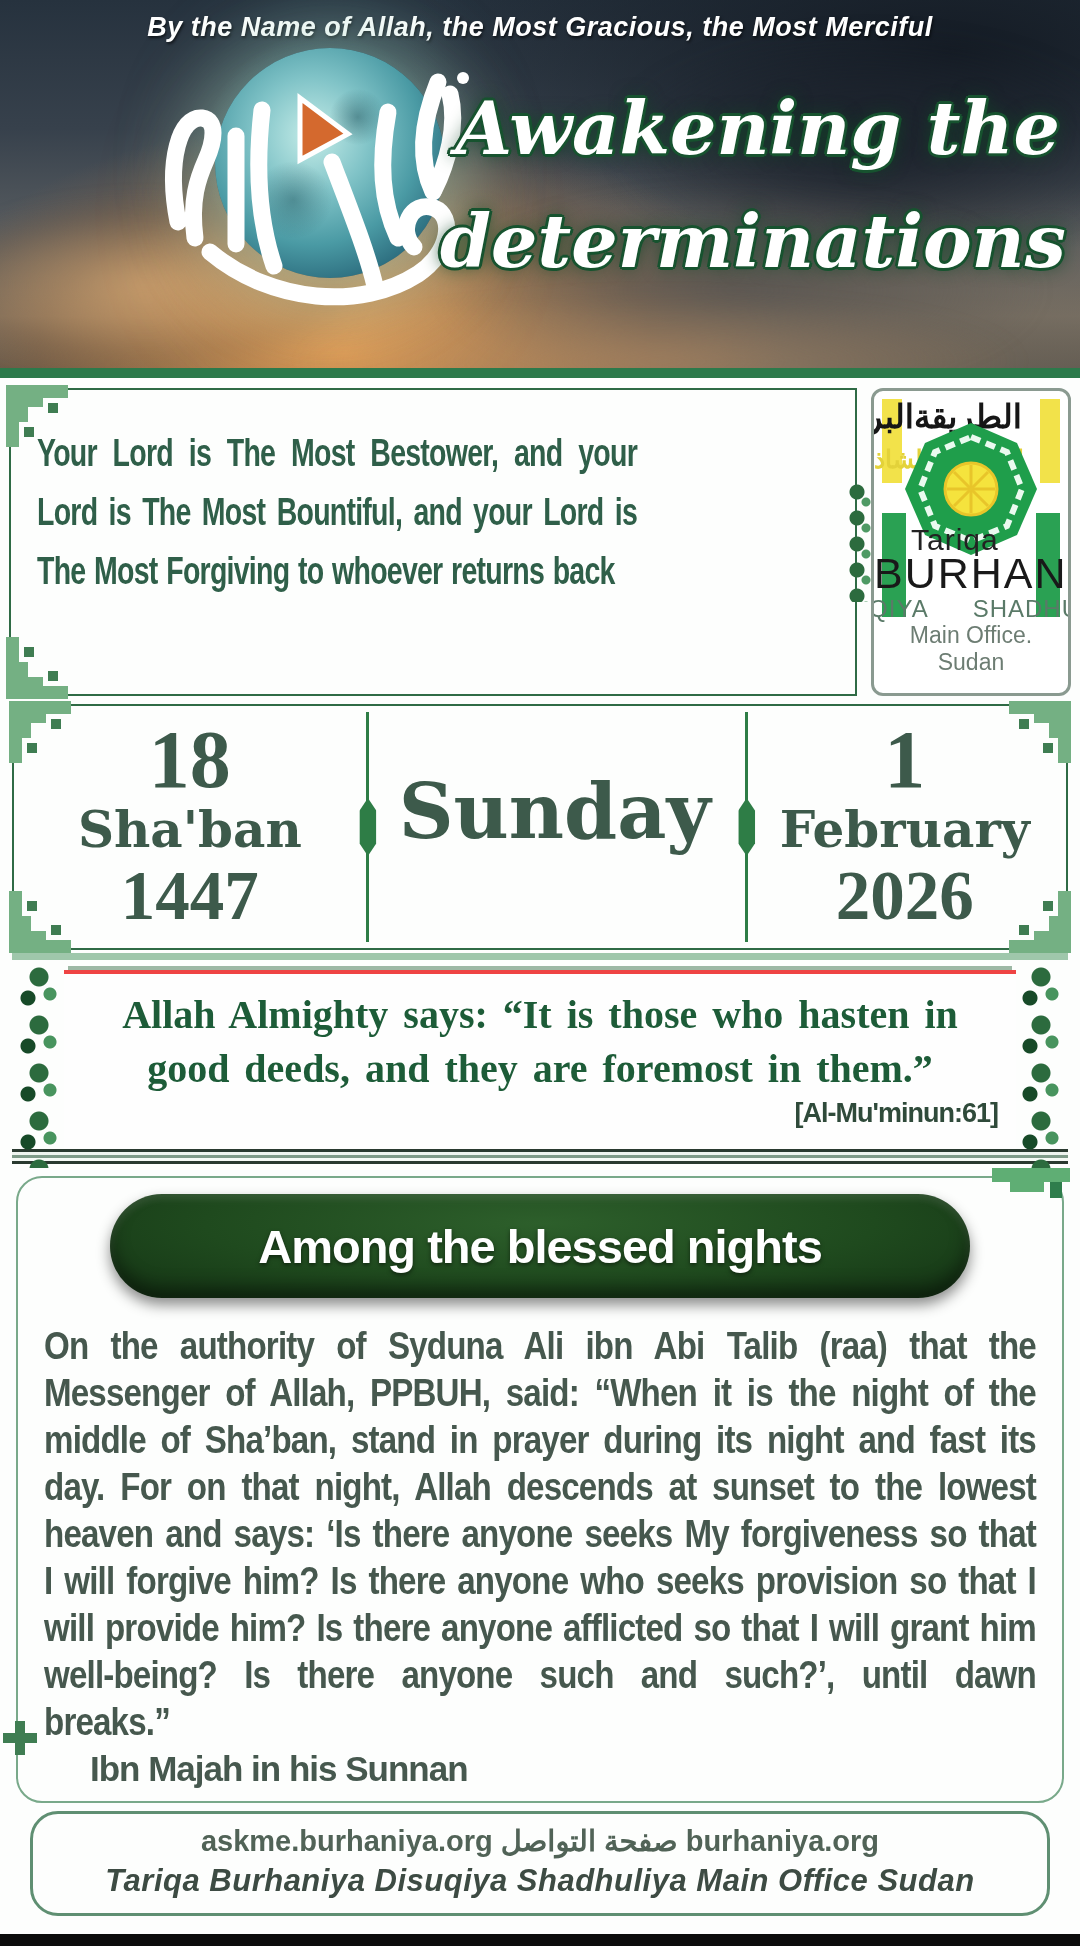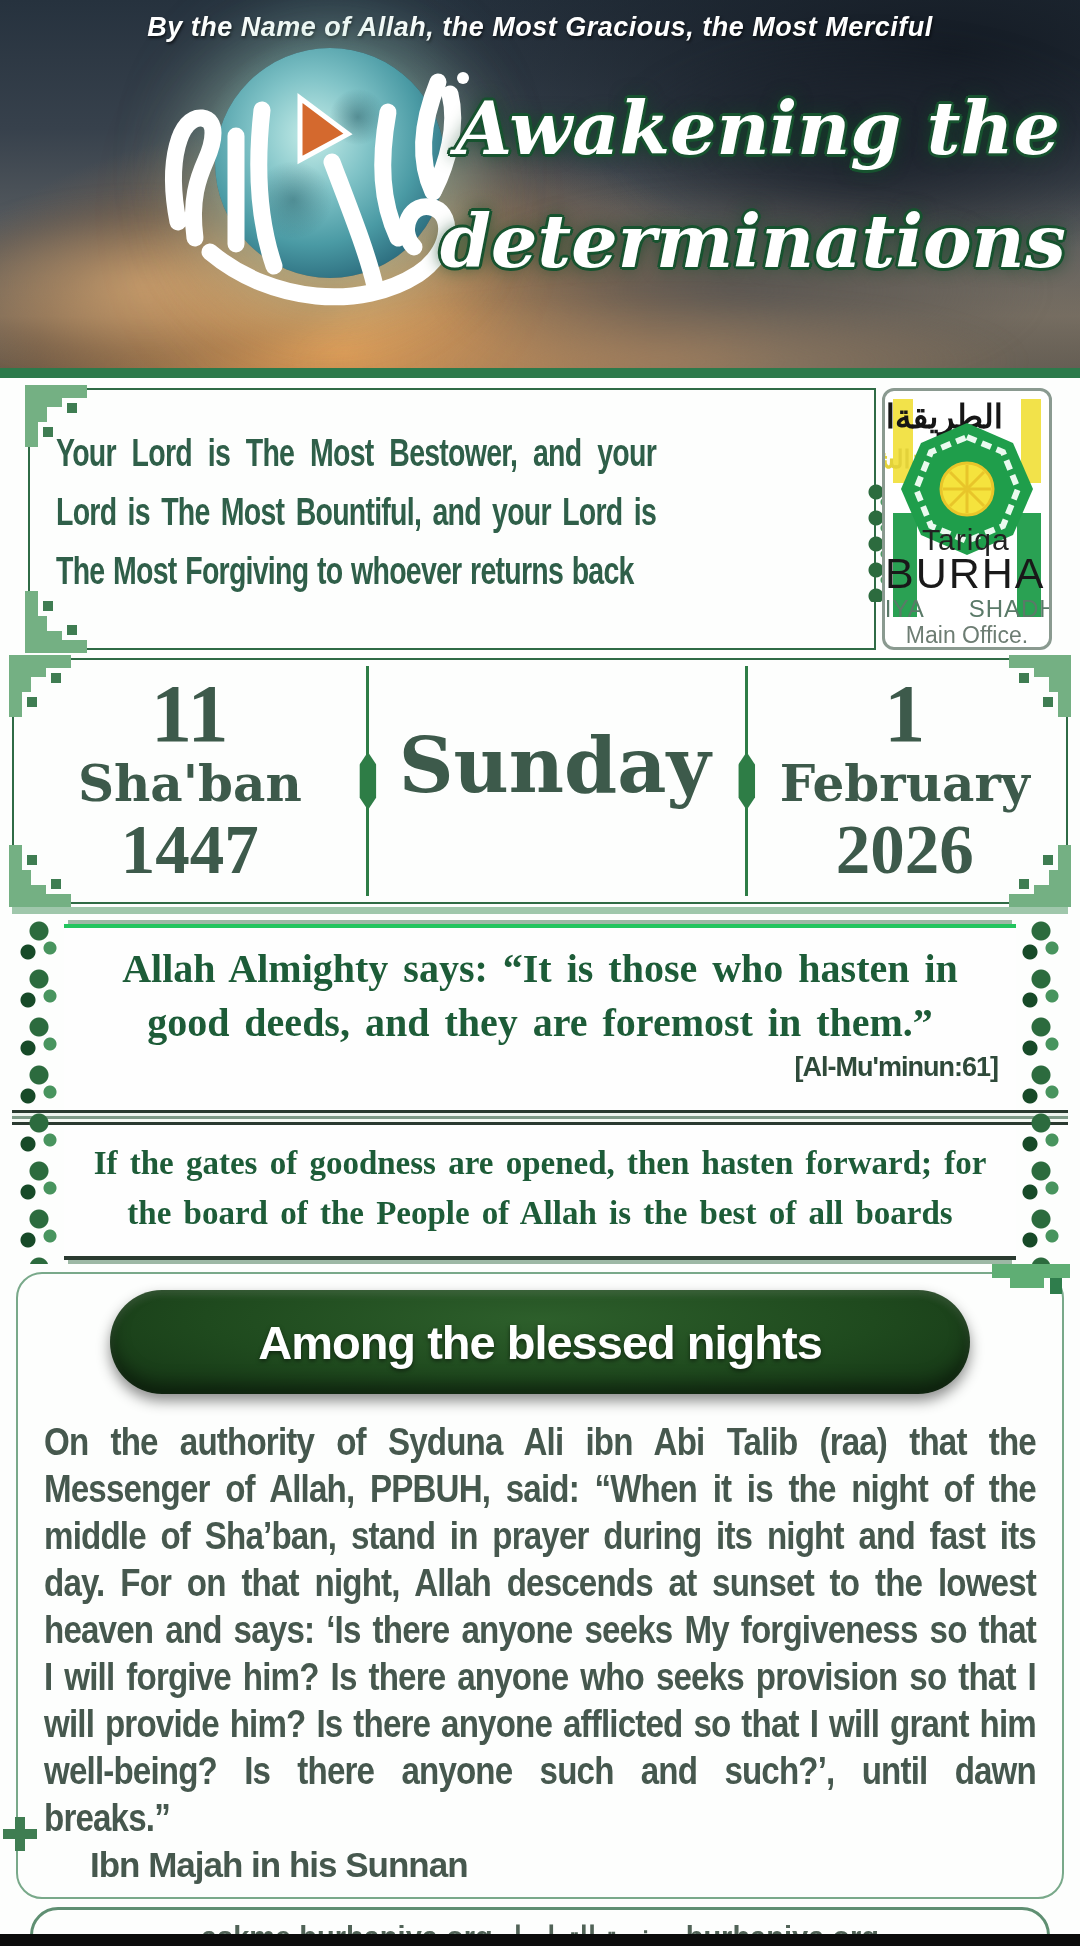"Your Lord is The Most" .sec1 { gap: 6px -> 14px; height: 262px -> 308px; margin: 10px 28px 6px -> 10px 9px 6px }
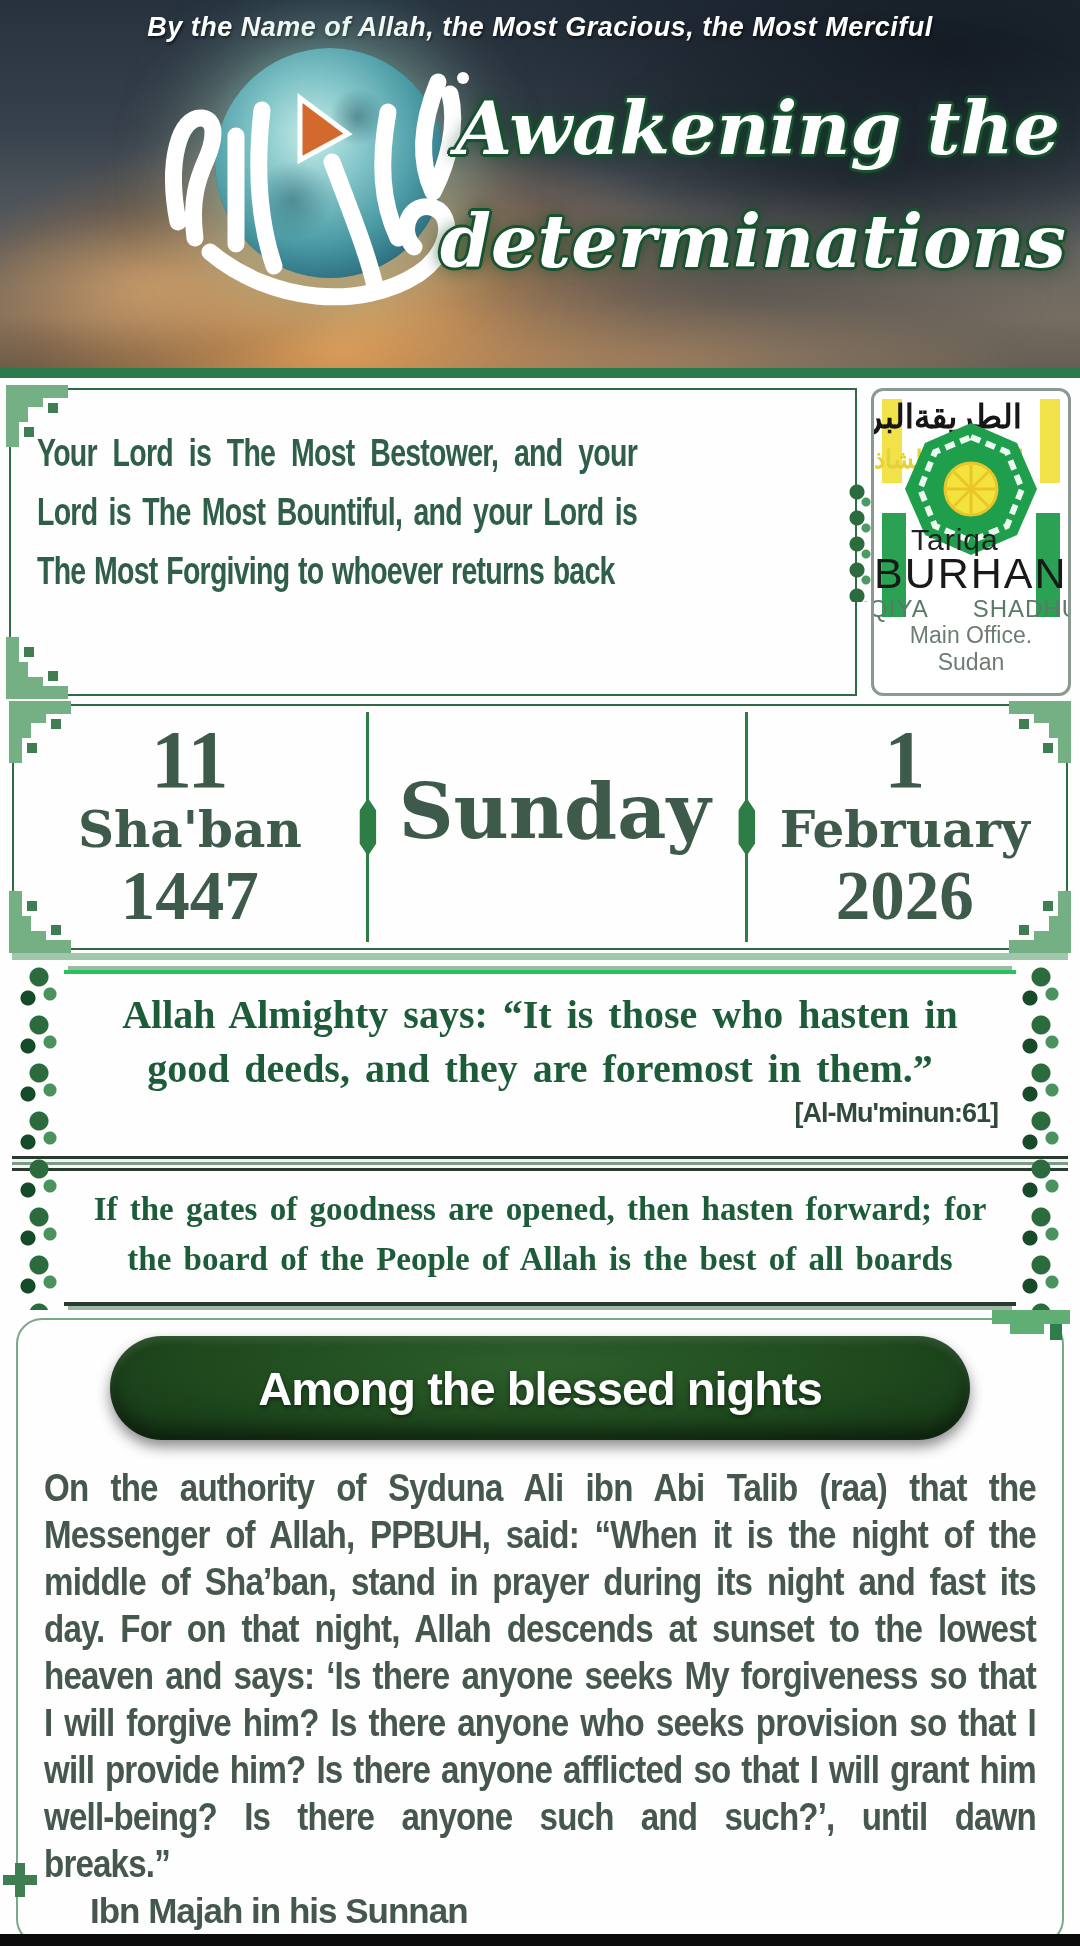"11" div.d-day { text: 11 -> 18 }
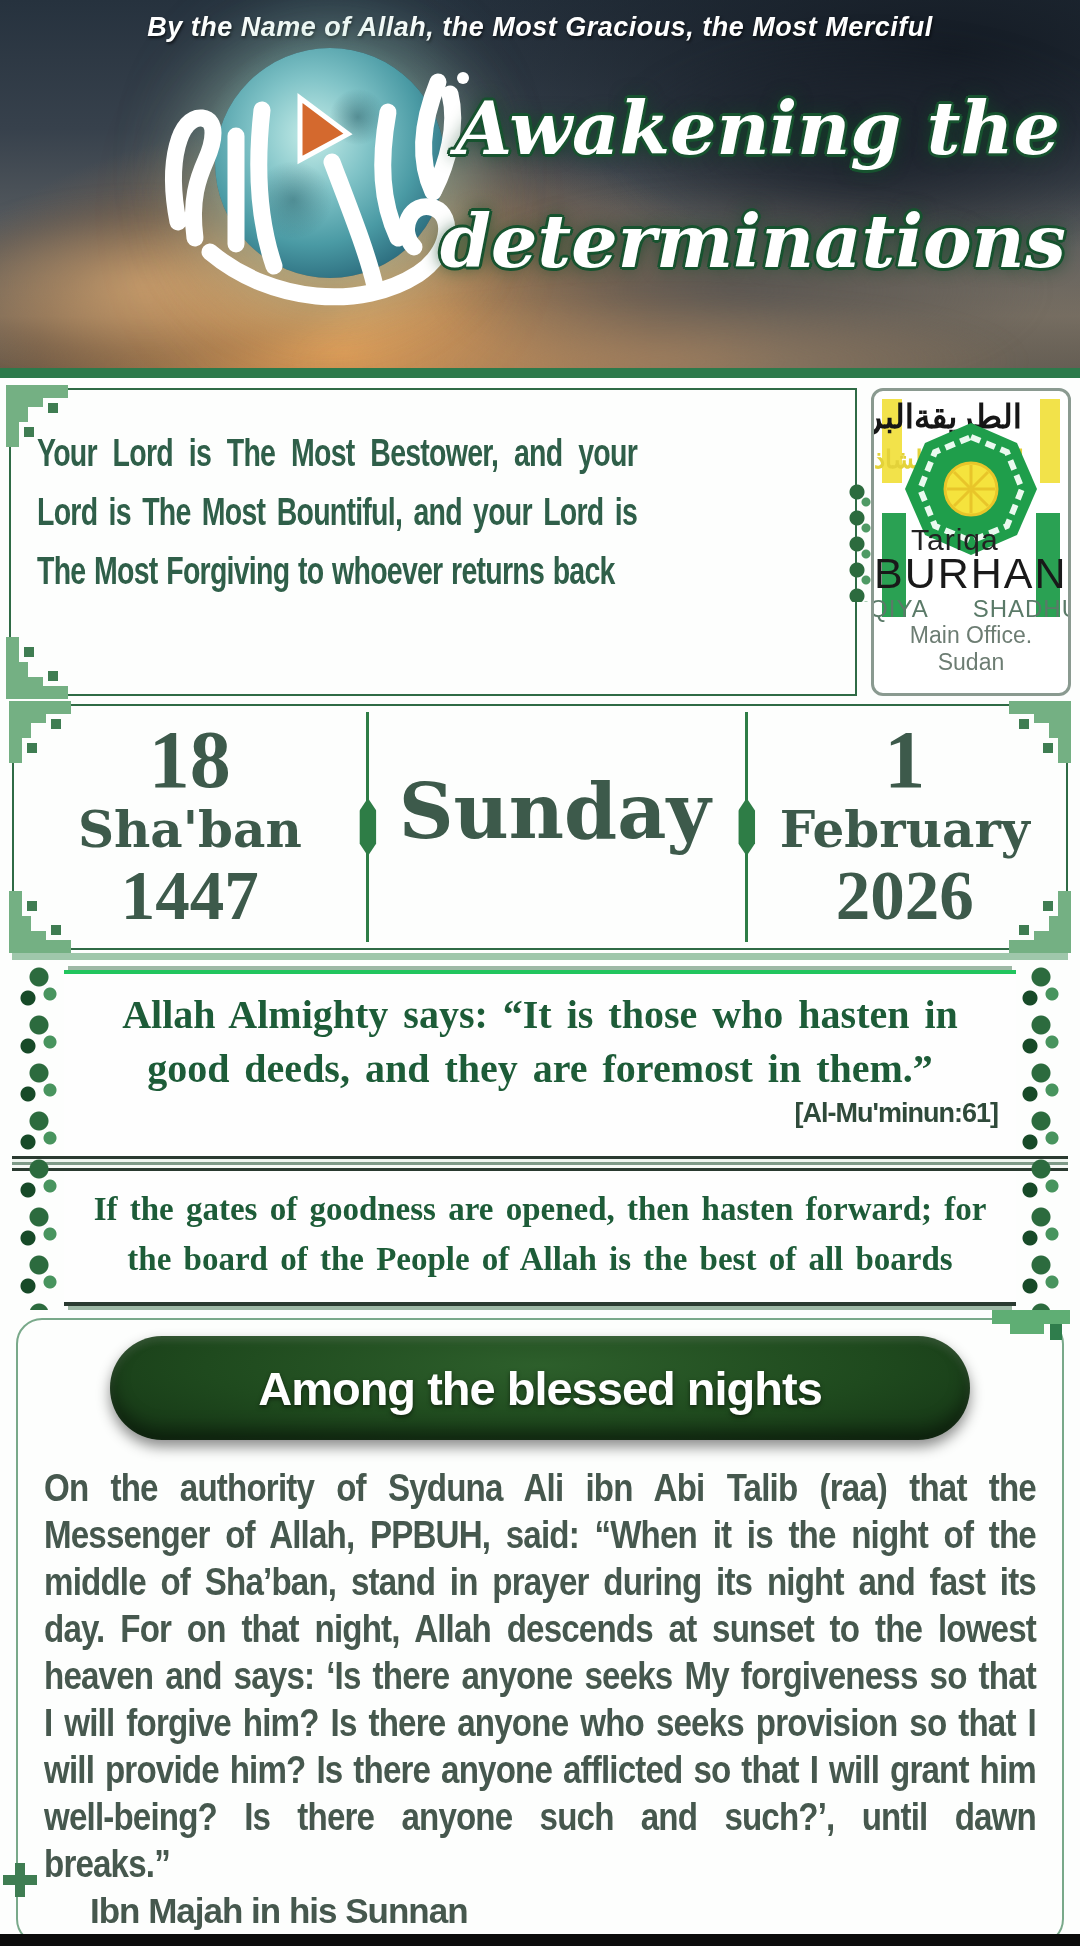"Allah Almighty says: “It is" .qbox1 { border-top: 4px solid #22c55e -> 4px solid #ef4444; padding: 14px 18px 17px -> 14px 18px 10px }
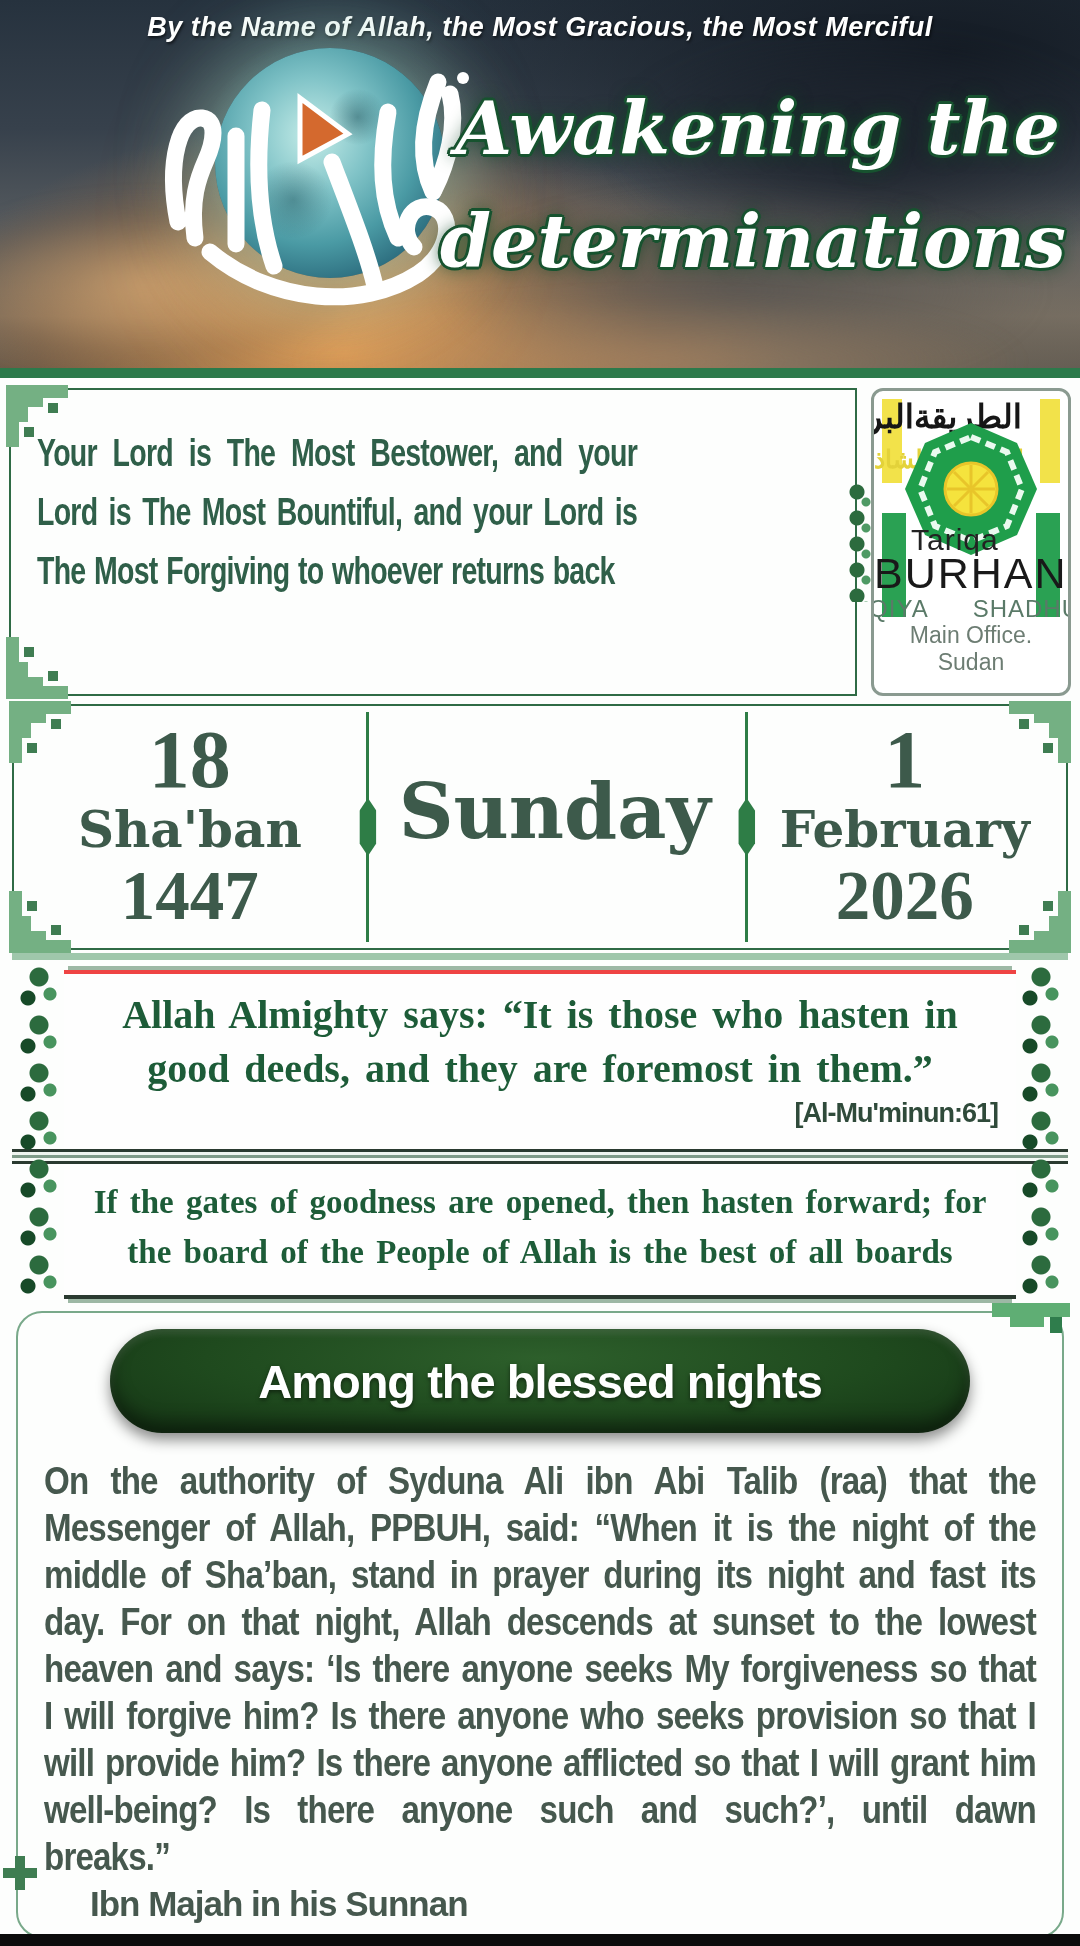"If the gates of goodness" div.qbox2 { html: <div> <div>If the gates of goodness are opened, then hasten forward; for the board of the People of Allah is the best of all boards</div> </div> -> none }
